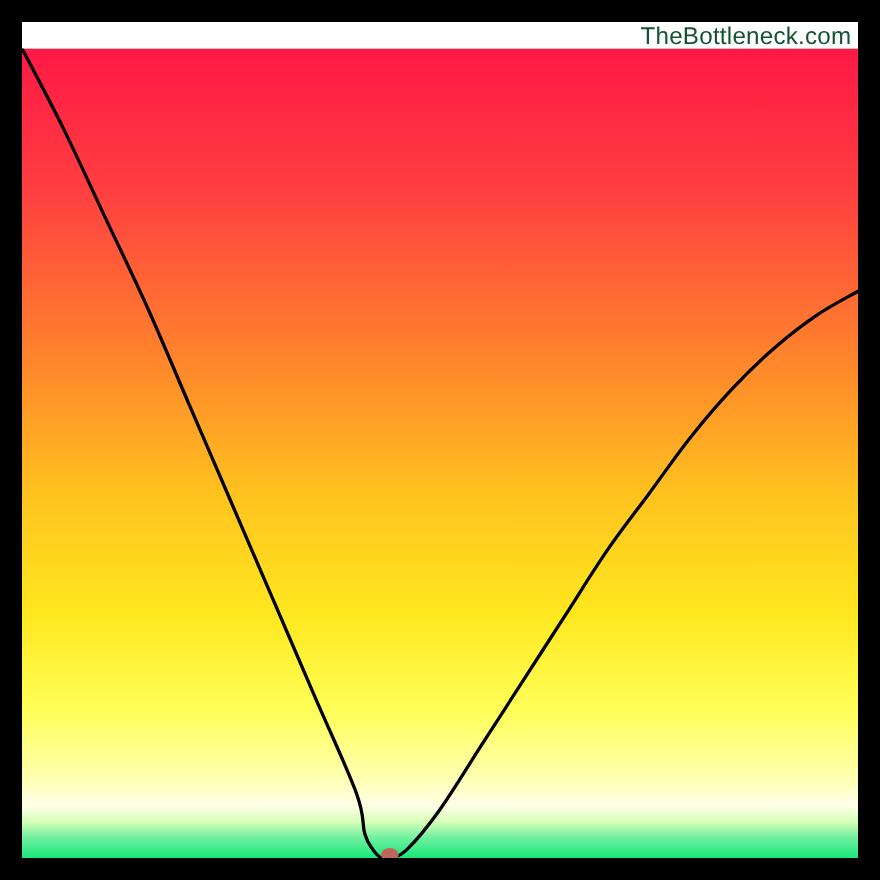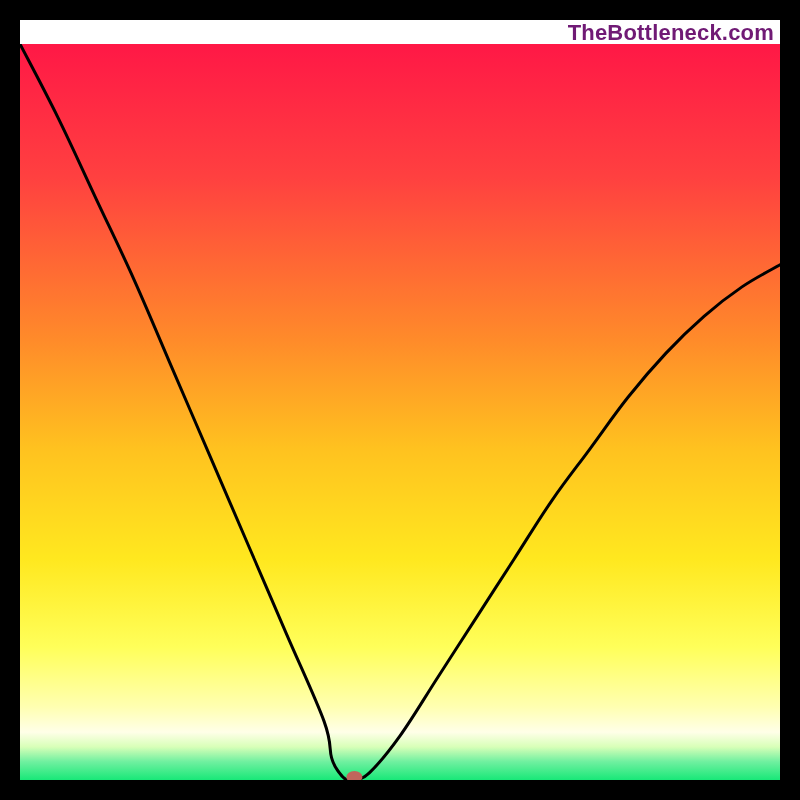"TheBottleneck.com" .watermark { color: #701a75 -> #14532d; font-weight: 700 -> 400 }
